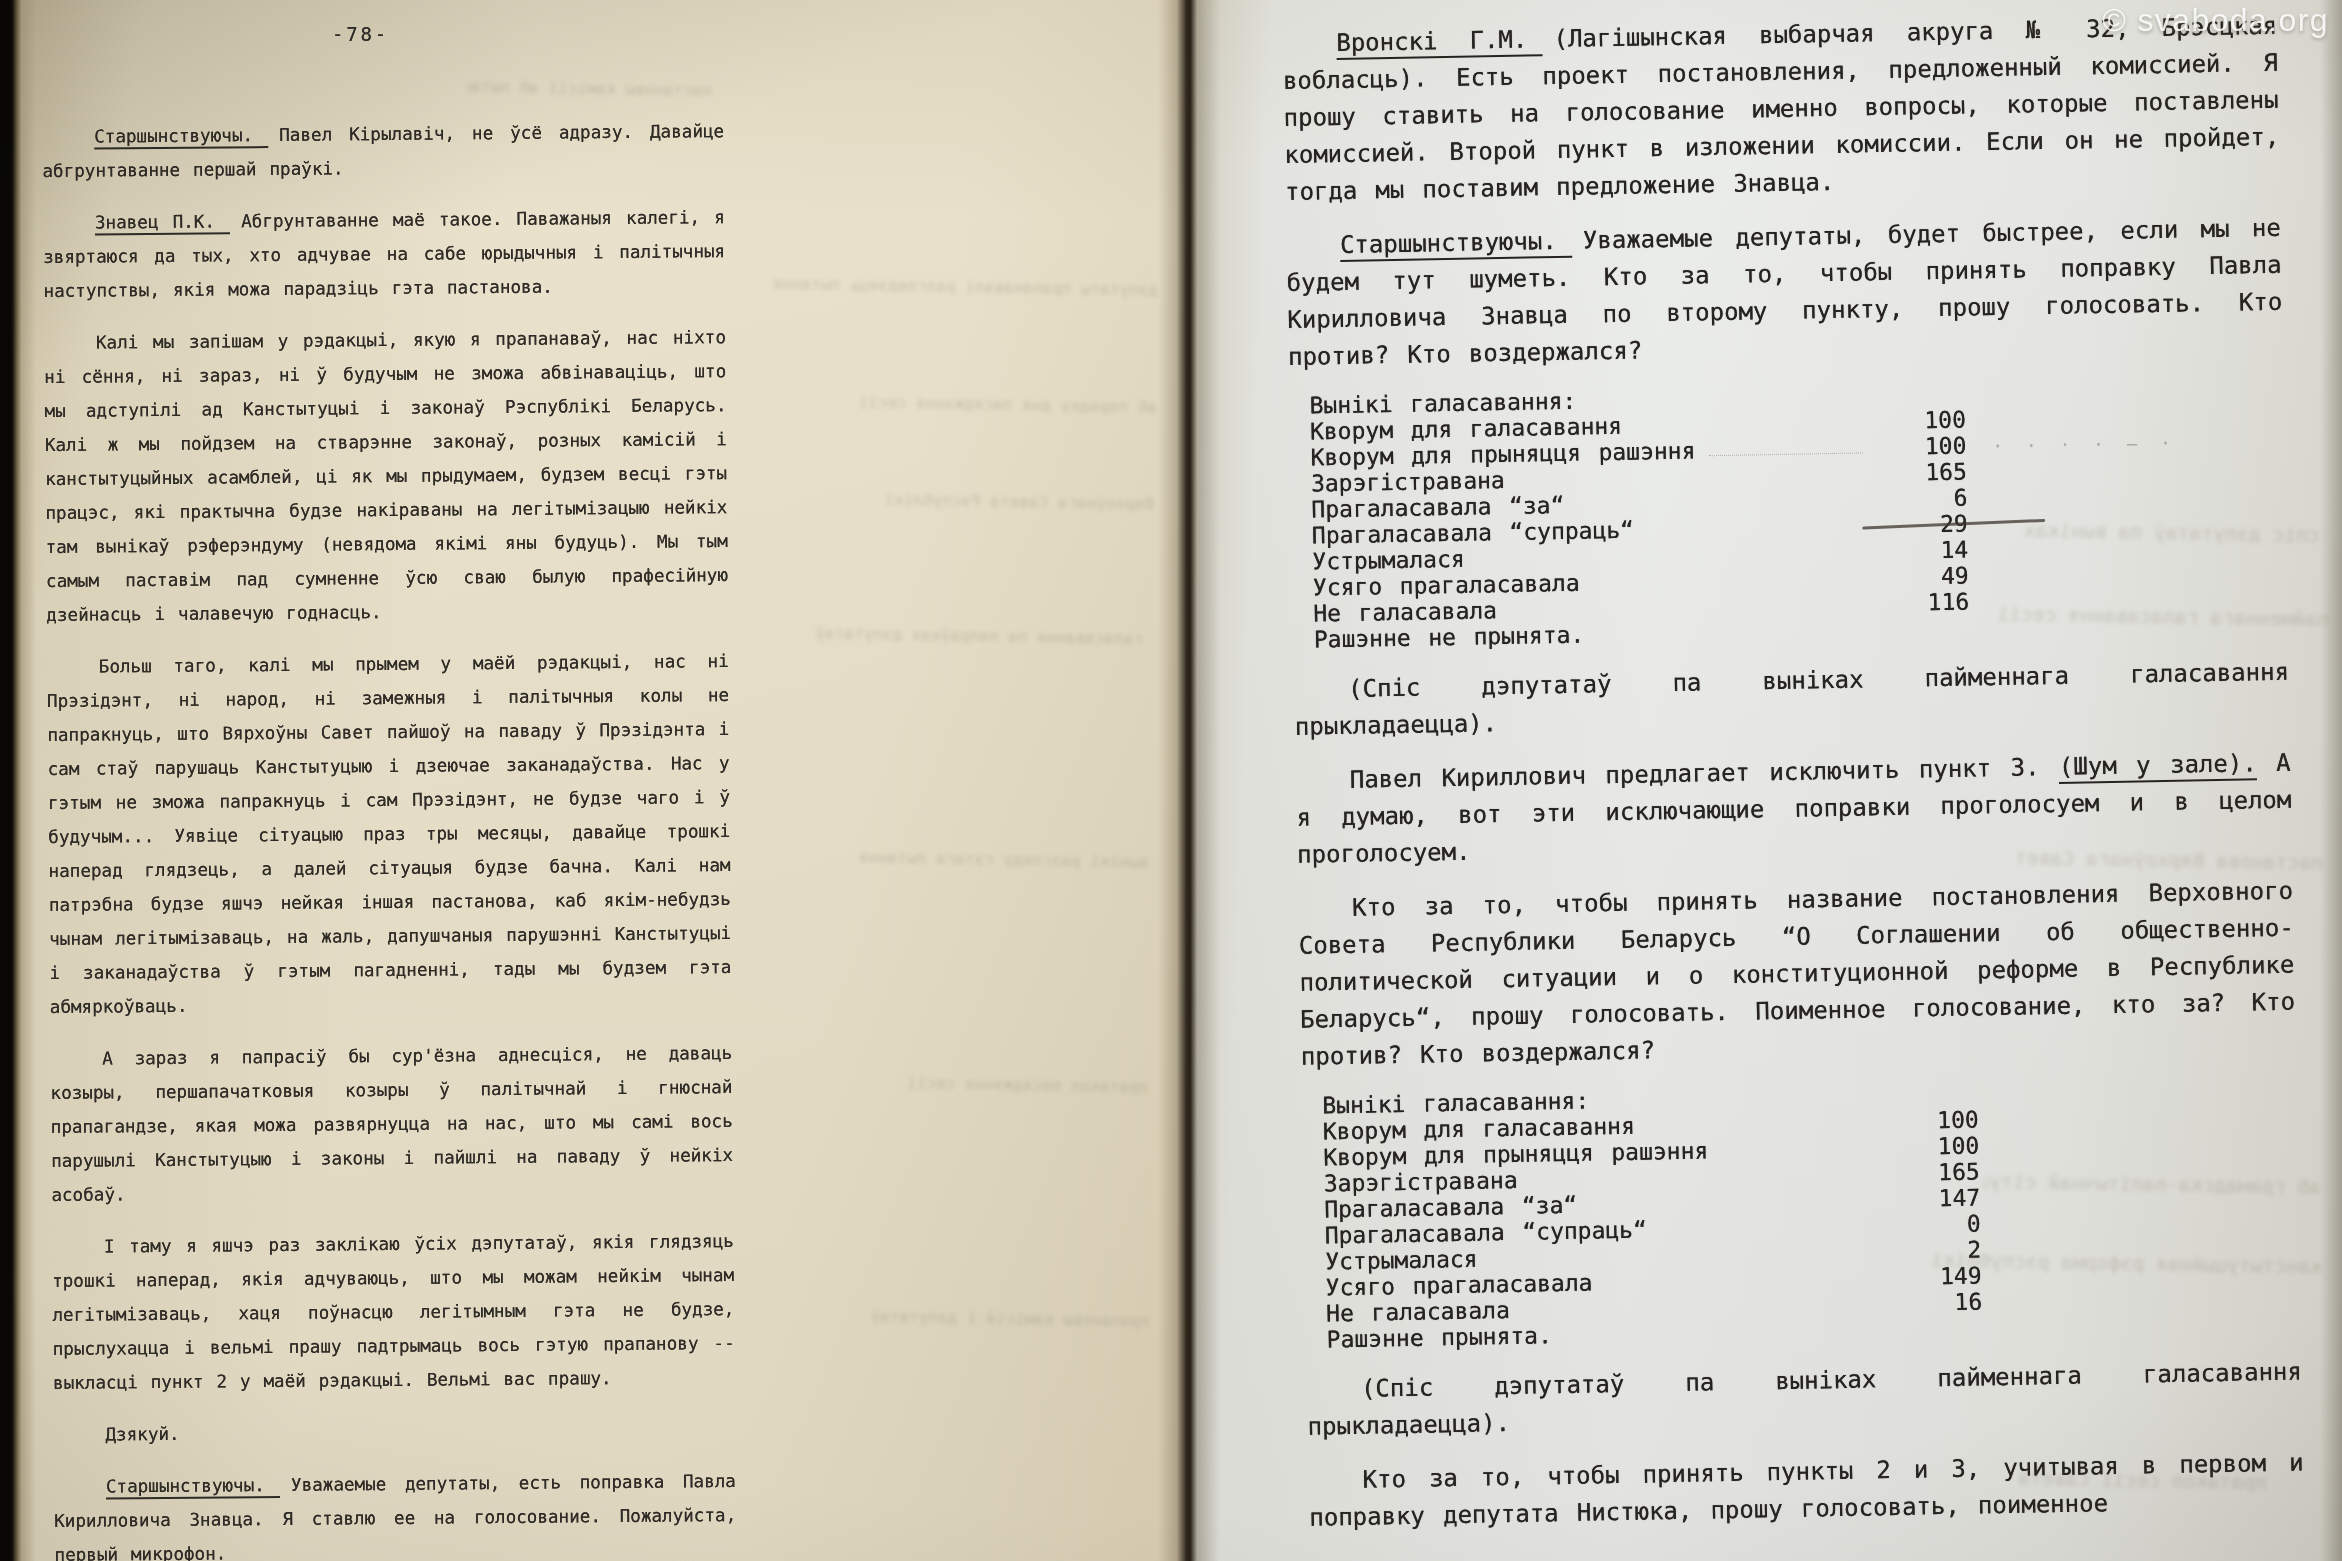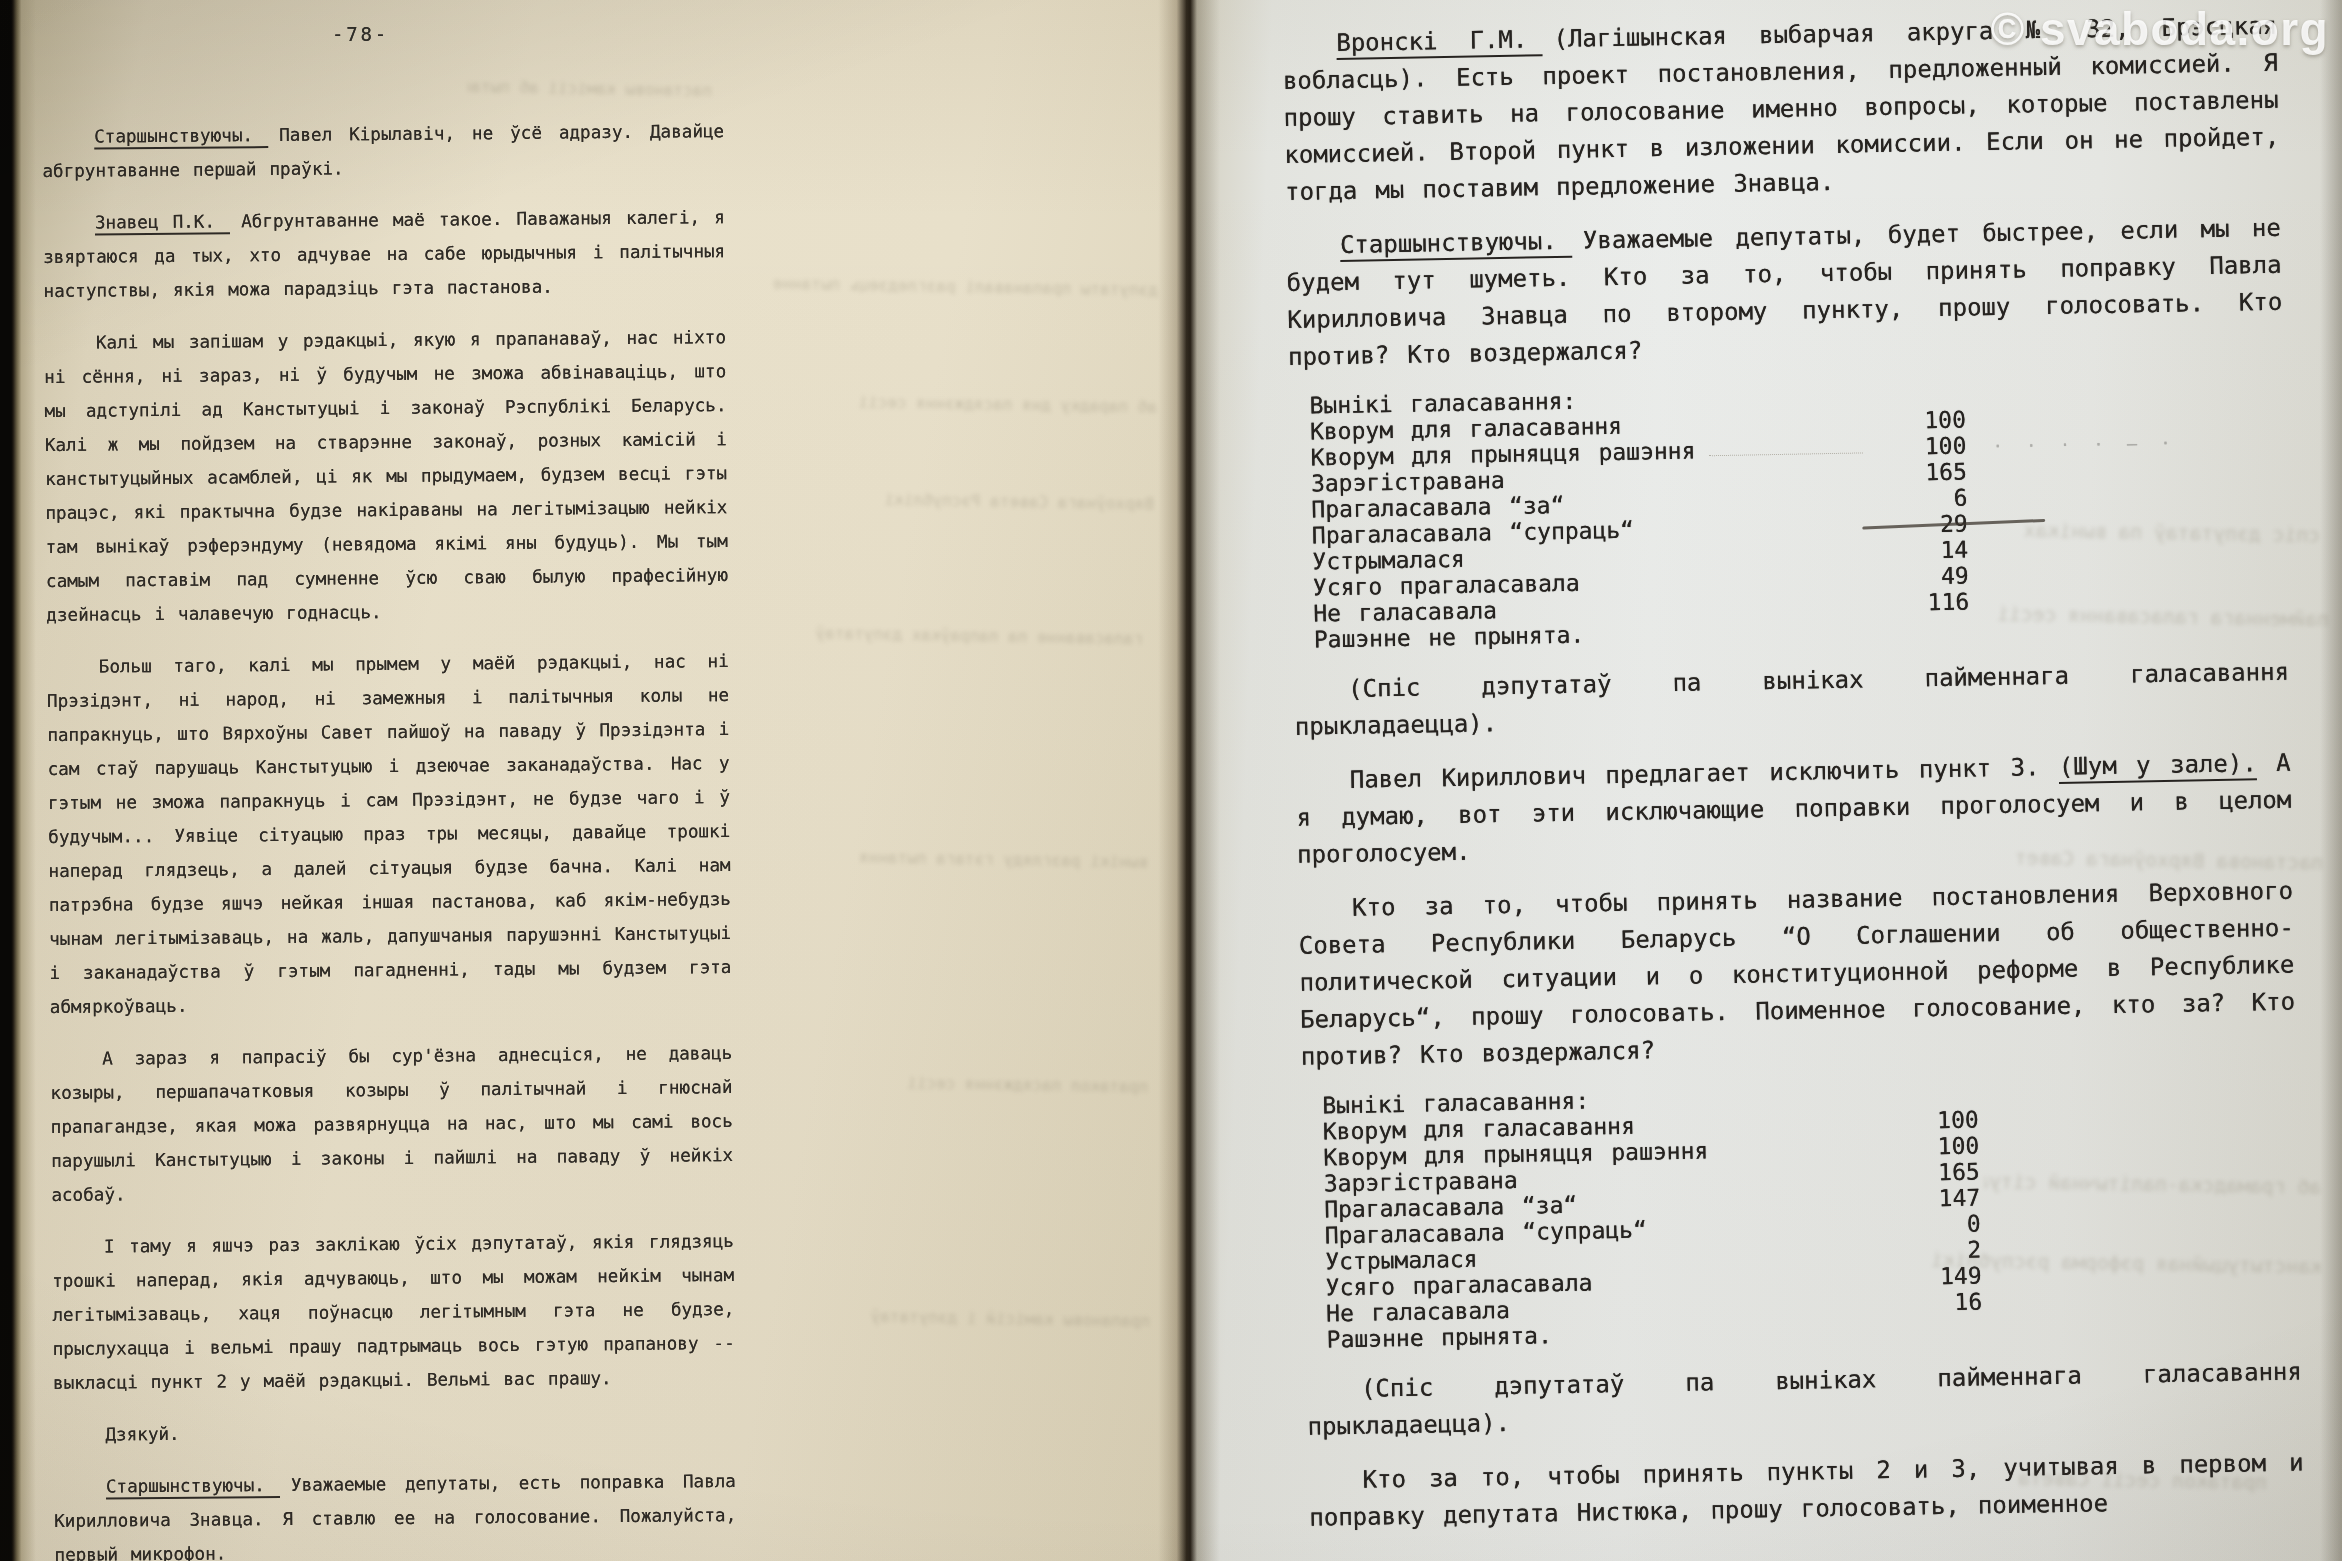"© svaboda.org" .watermark { font-size: 46px -> 32px; font-weight: 700 -> 400 }
